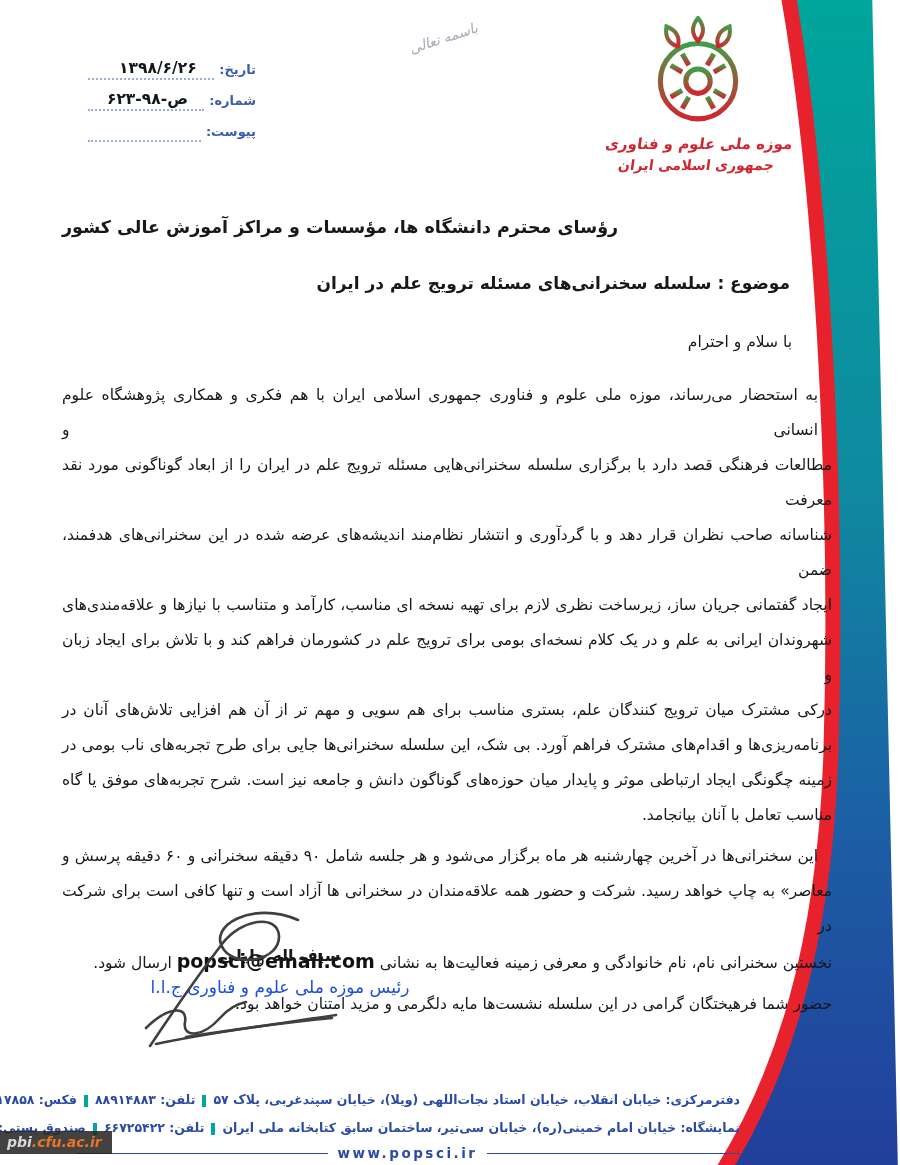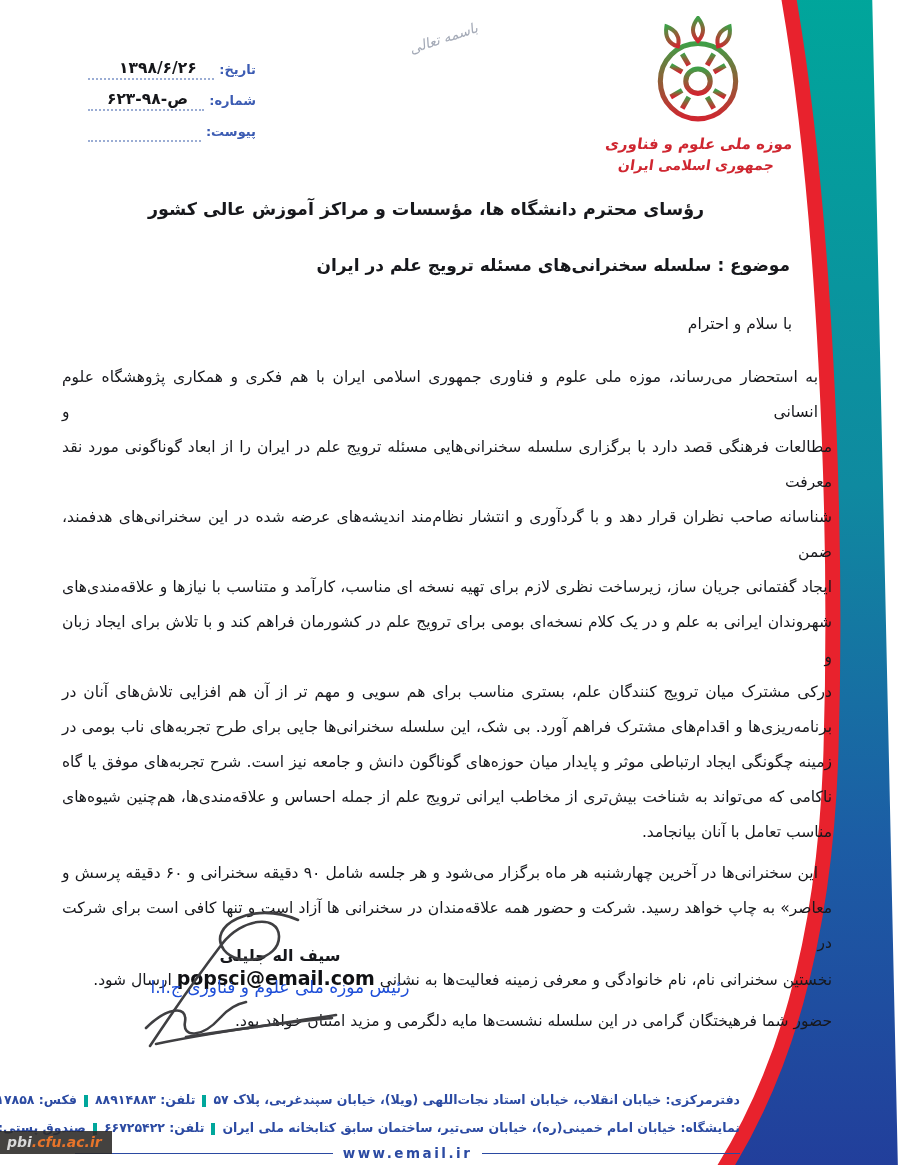"رؤسای محترم دانشگاه ها، مؤسسات" .recipient { margin-top: none -> 18px; text-align: center -> left }
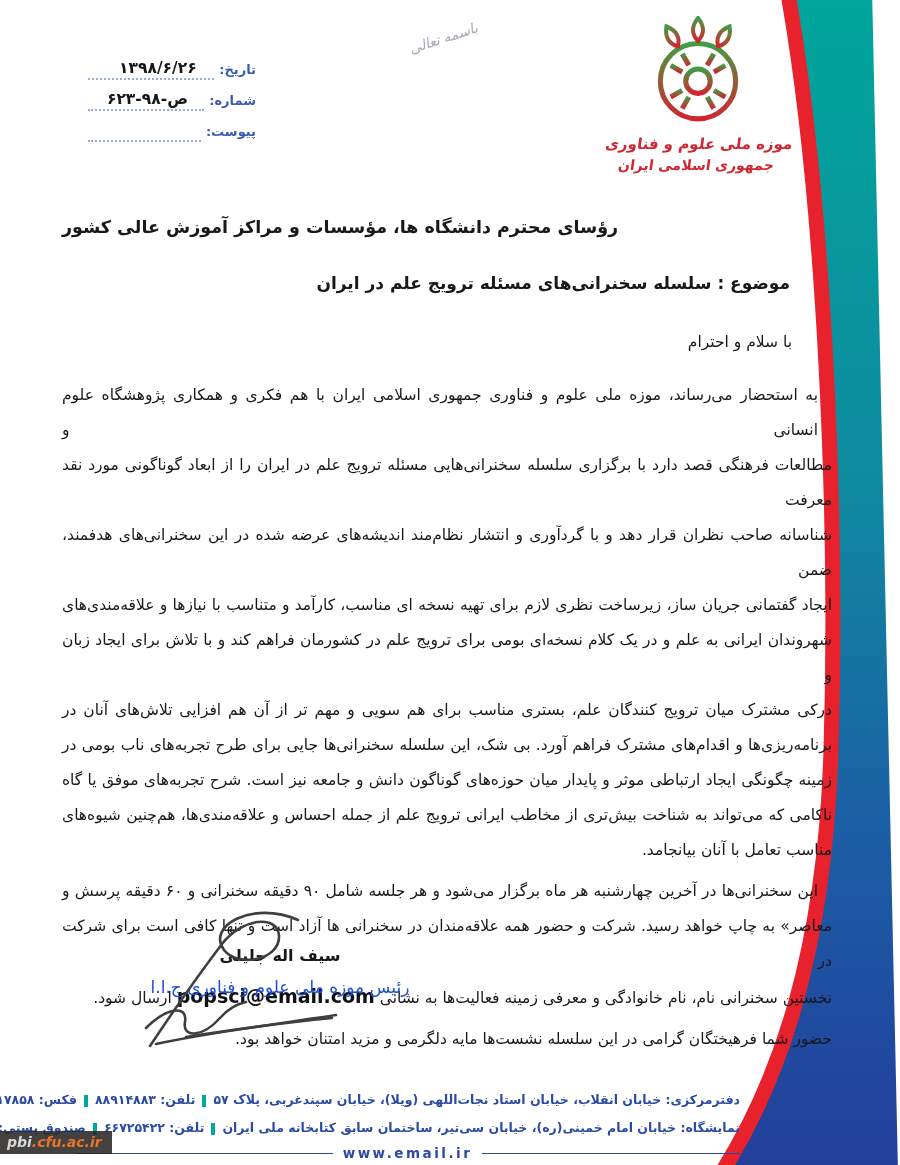"ناکامی که می‌تواند به شناخت" div.line { html: <div>ناکامی که می‌تواند به شناخت بیش‌تری از مخاطب ایرانی ترویج علم از جمله احساس و علاقه‌مندی‌ها، هم‌چنین شیوه‌های</div> -> none }
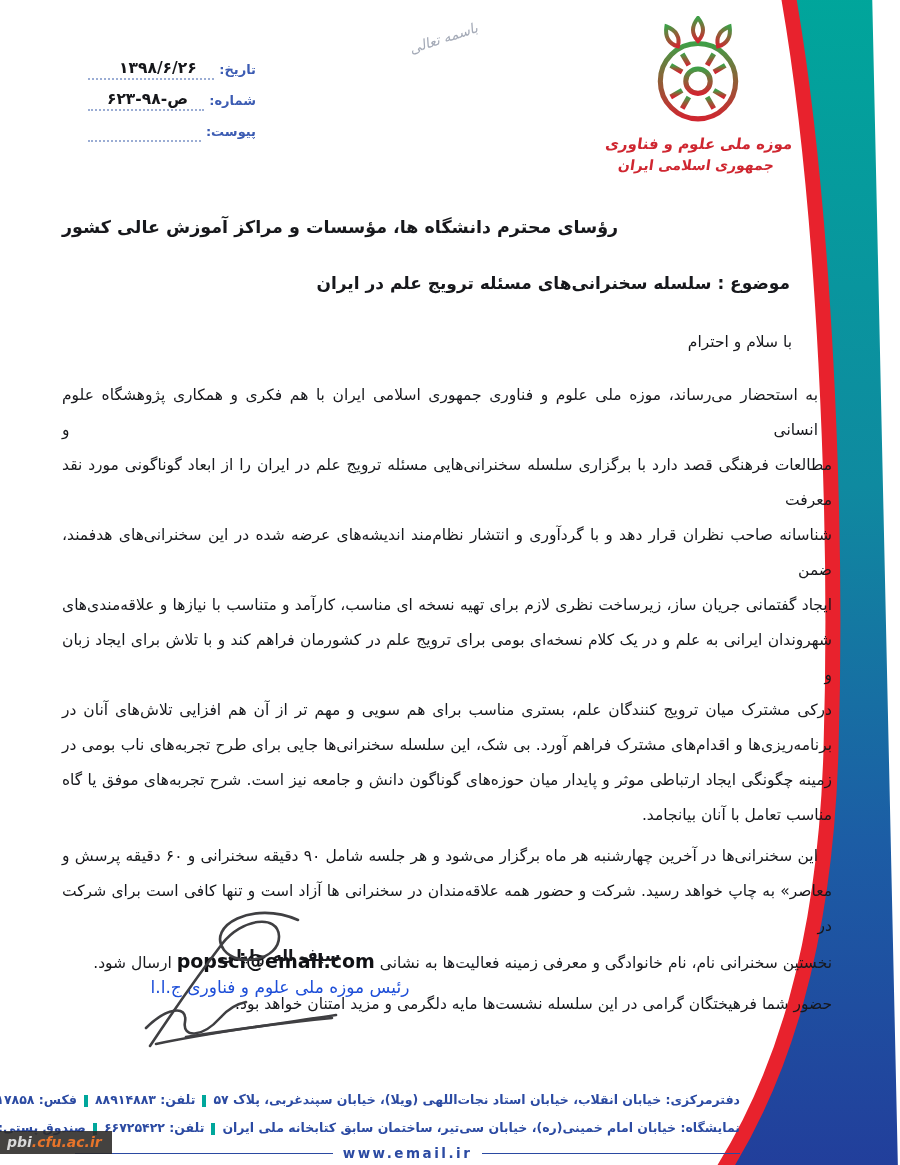"www.email.ir" span.web-text { text: www.email.ir -> www.popsci.ir }
